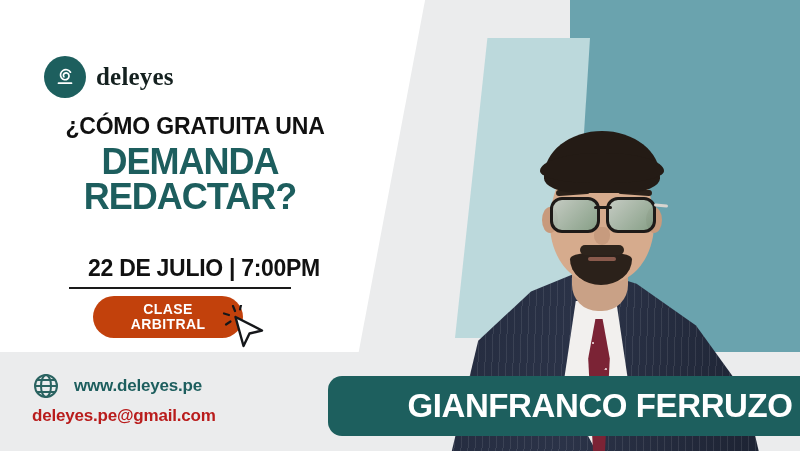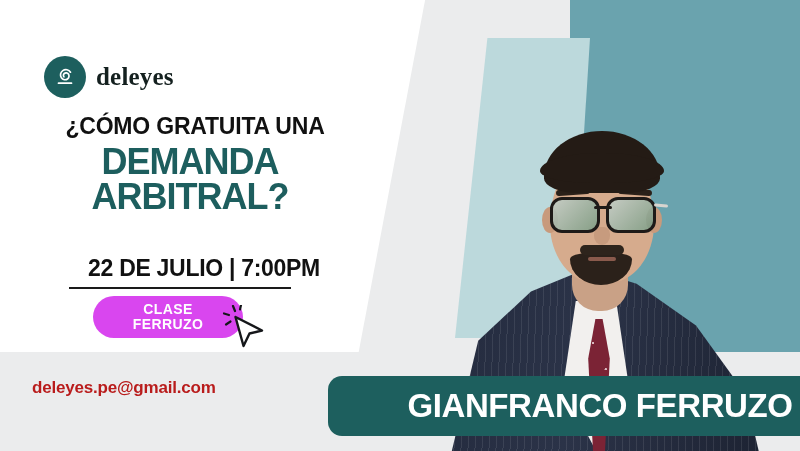"ARBITRAL?" span.l2 { text: ARBITRAL -> REDACTAR }
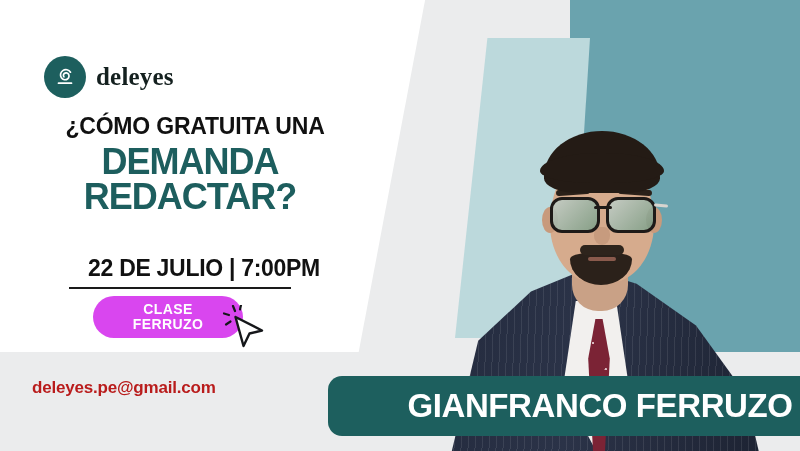"CLASE" .cta { background: #d946ef -> #c2410c }
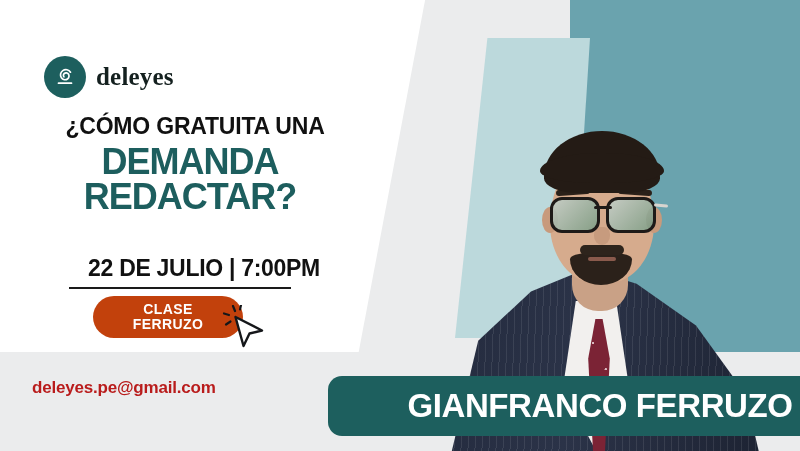"FERRUZO" span { text: FERRUZO -> ARBITRAL }
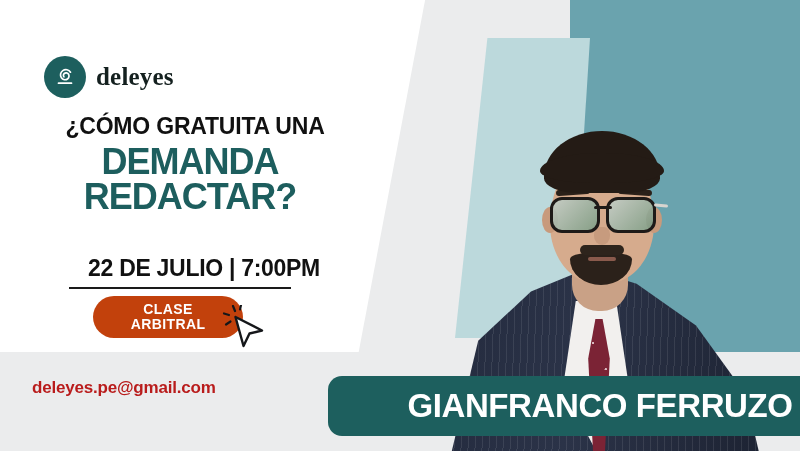"www.deleyes.pe" div.contact-row { html: none -> <div> <span> <svg> <circle></circle> <ellipse></ellipse> <path></path> </svg> </span> <span>www.deleyes.pe</span> </div> }
